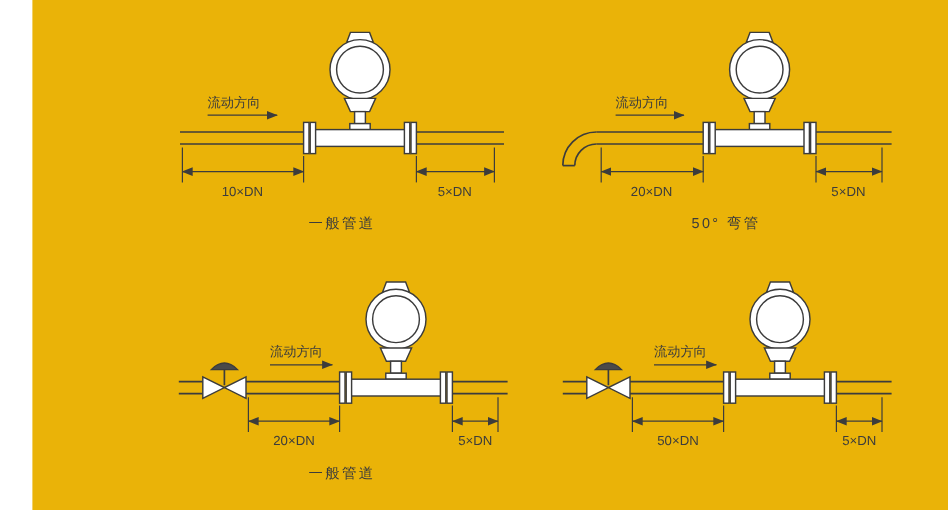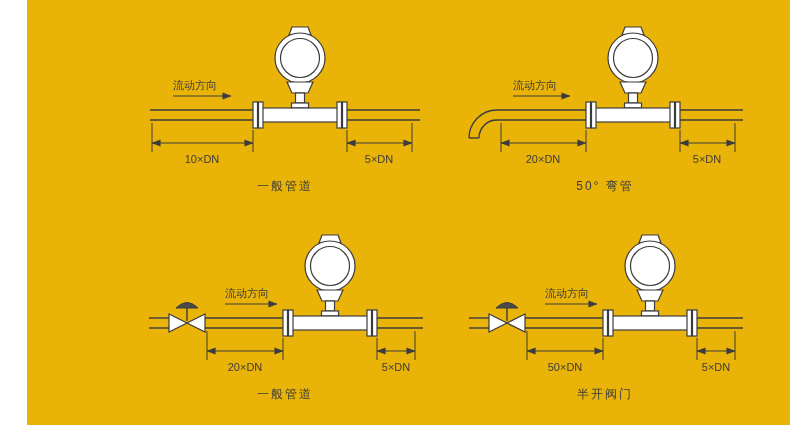"半开阀门" div.caption { html: <div>半开阀门</div> -> none }
